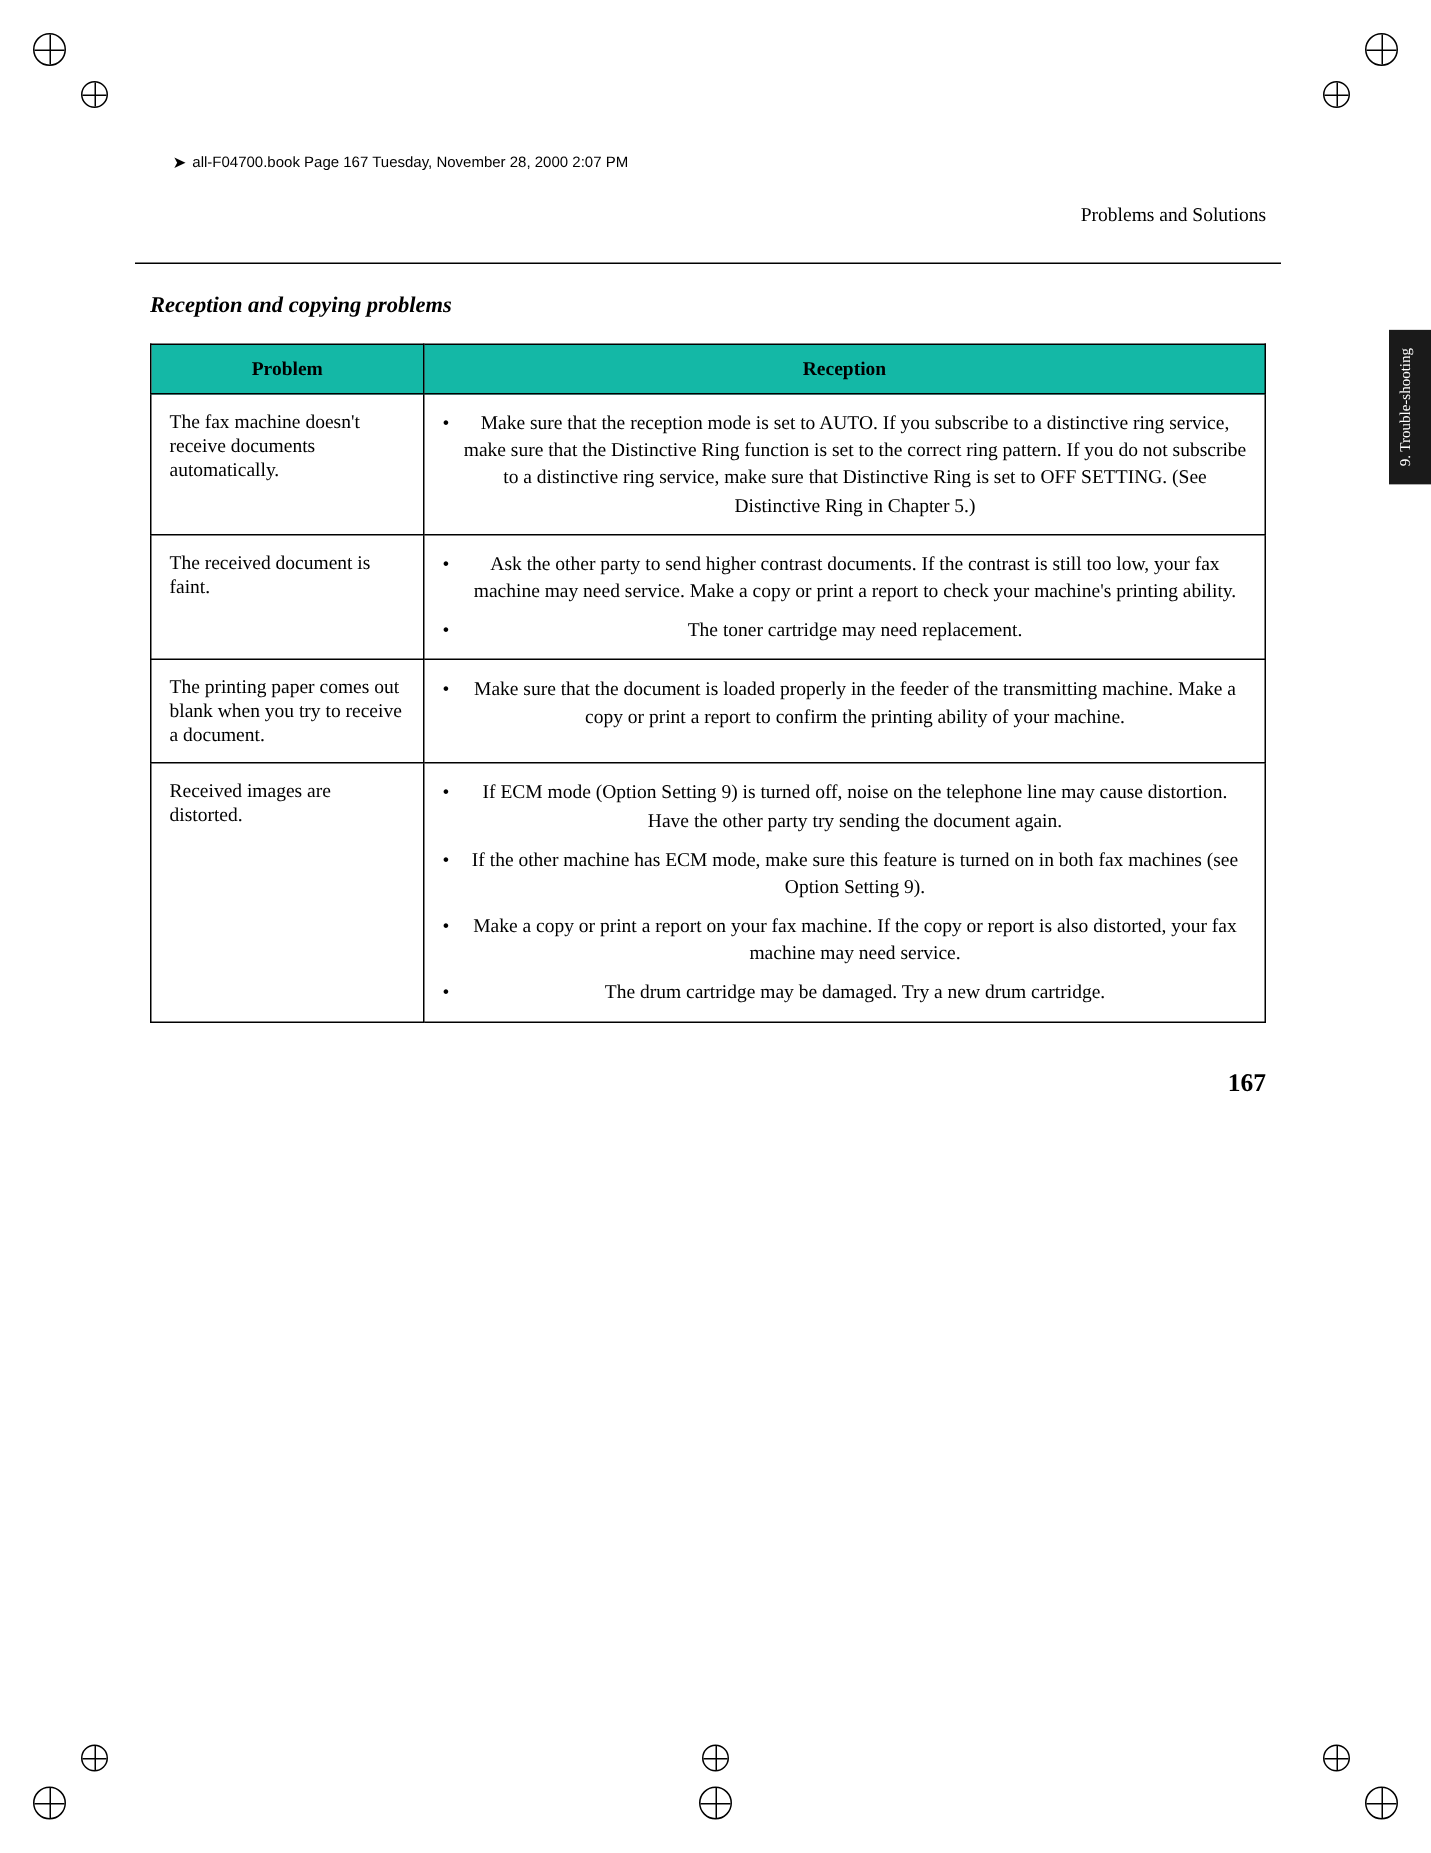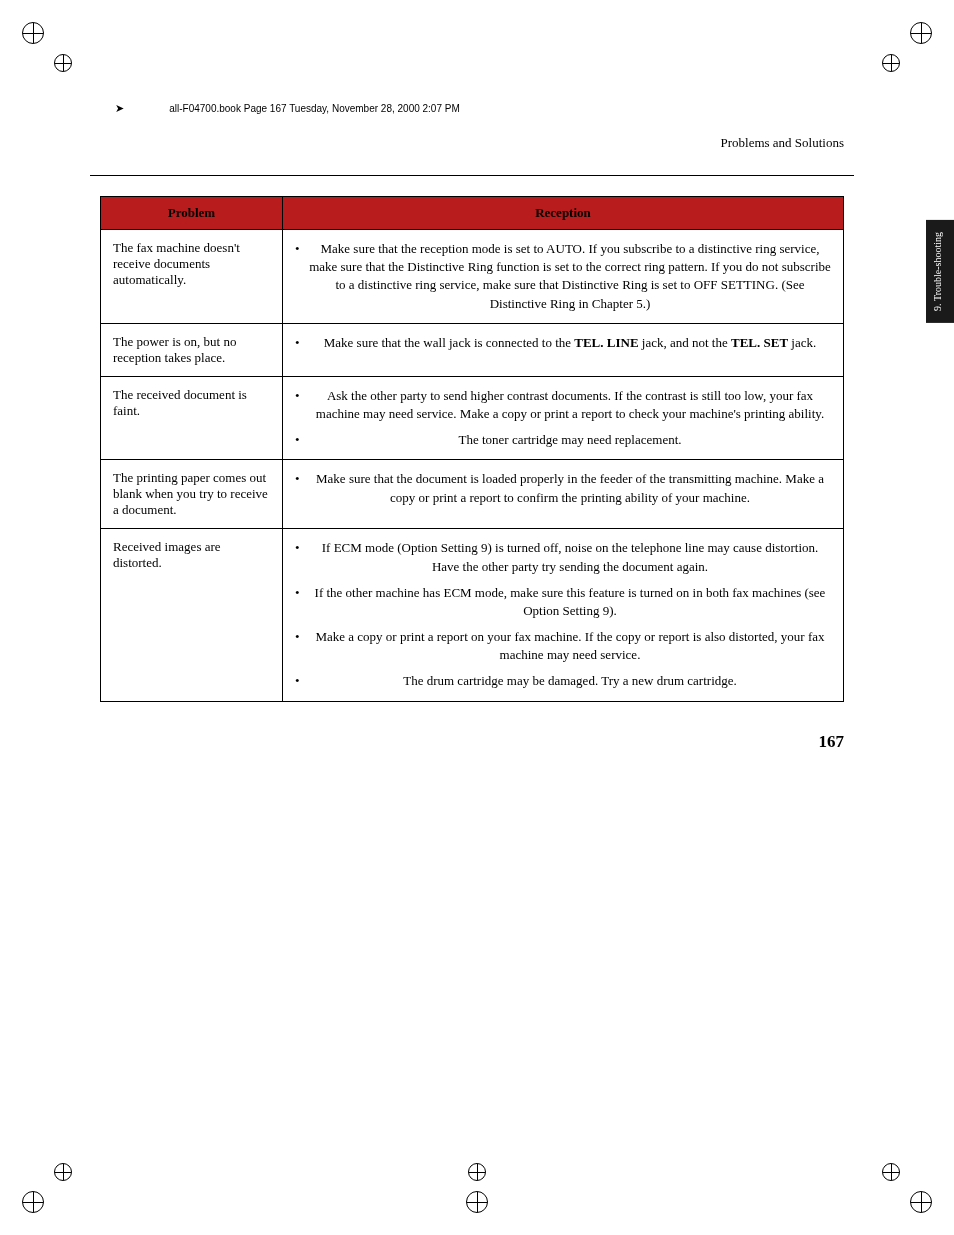"all-F04700.book Page 167 Tuesday," span { margin-left: 41px -> none }
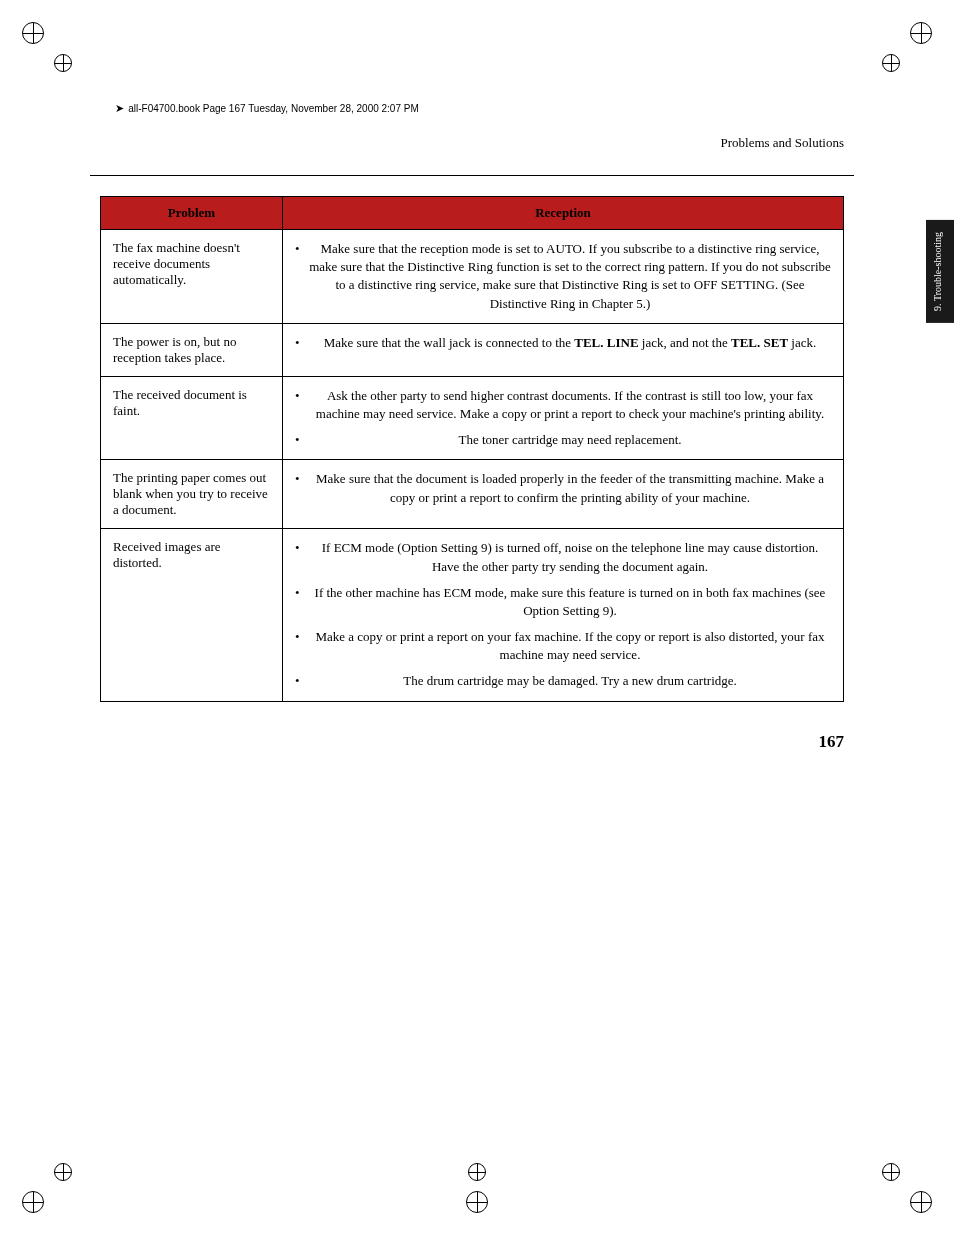"Reception and copying problems" div.section-title { html: none -> <div>Reception and copying problems</div> }
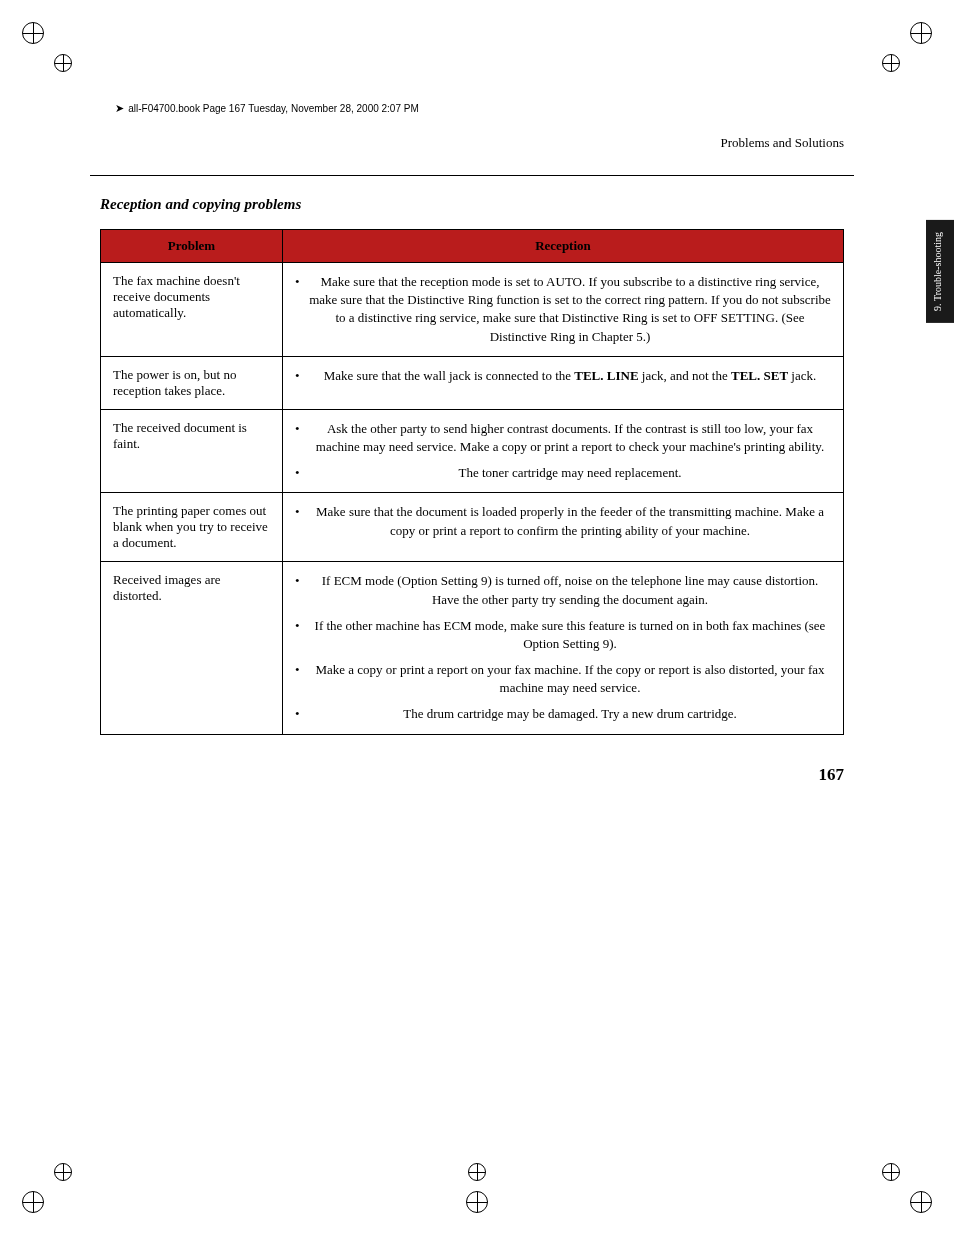"Problem" .problems-table th { background: #b91c1c -> #14b8a6 }
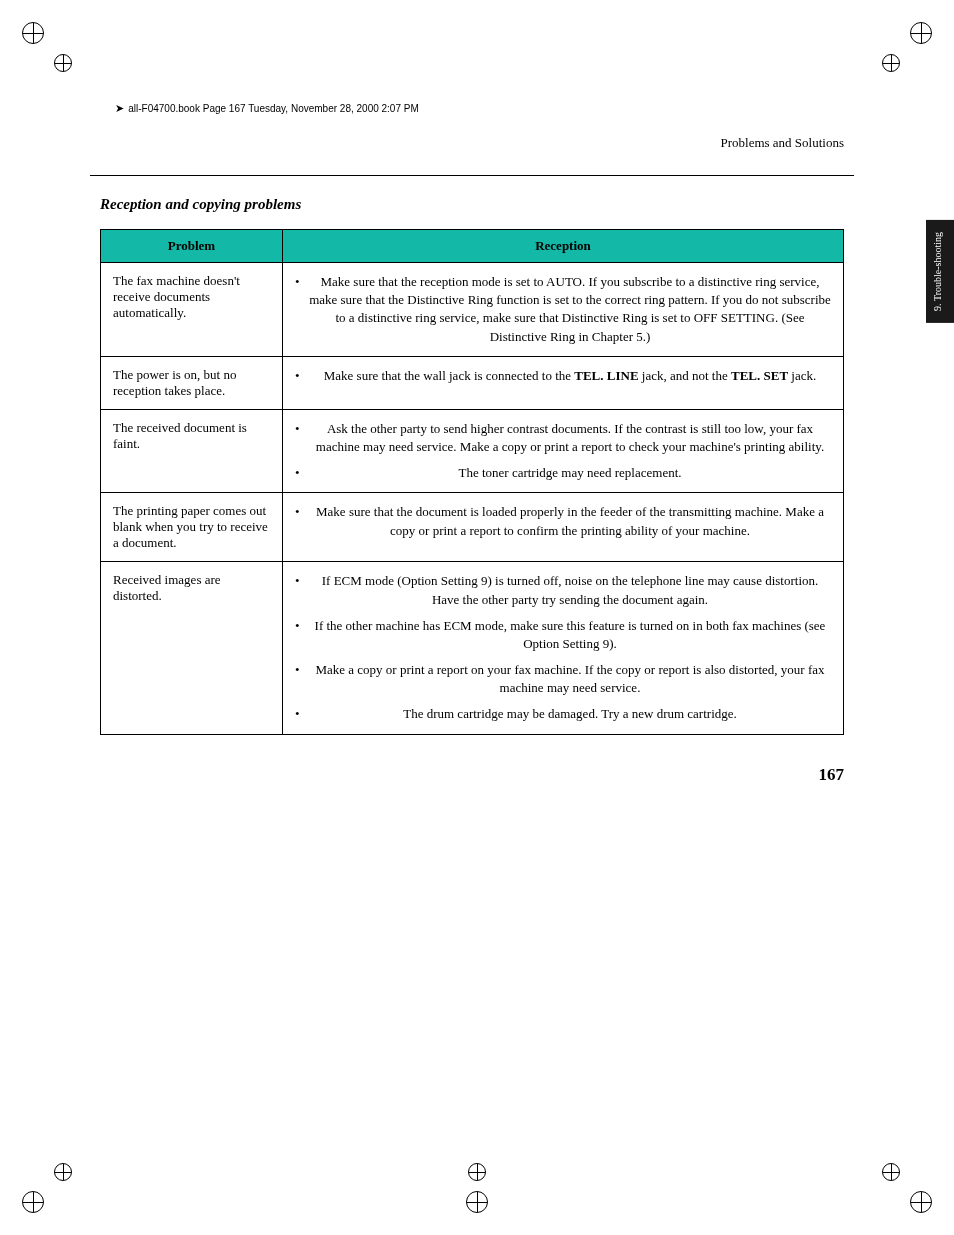"The power is on, but" tr { html: <tr> <td> <span>The power is on, but no reception takes place.</span> </td> <td> <ul> <li>Make sure that the wall jack is connected to the <span>TEL. LINE</span> jack, and not the <span>TEL. SET</span> jack.</li> </ul> </td> </tr> -> none }
